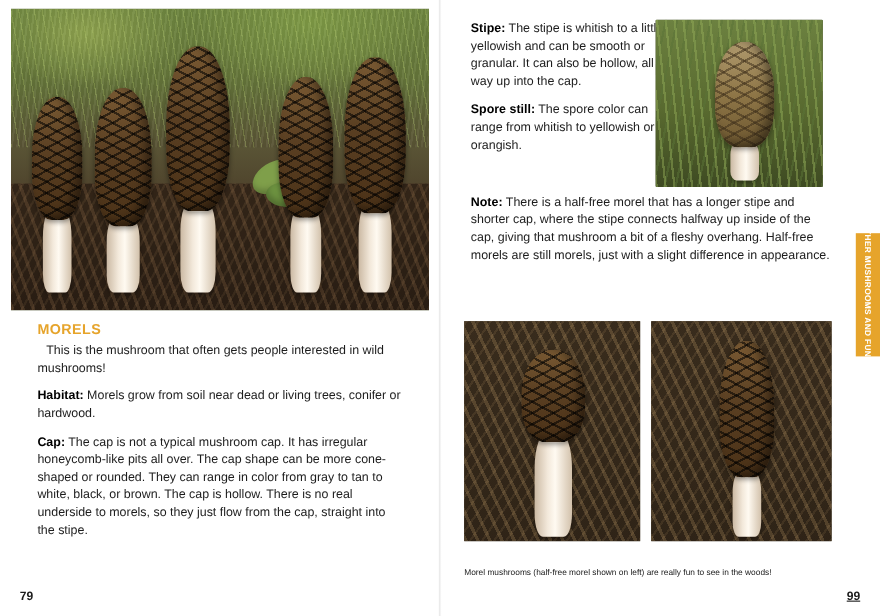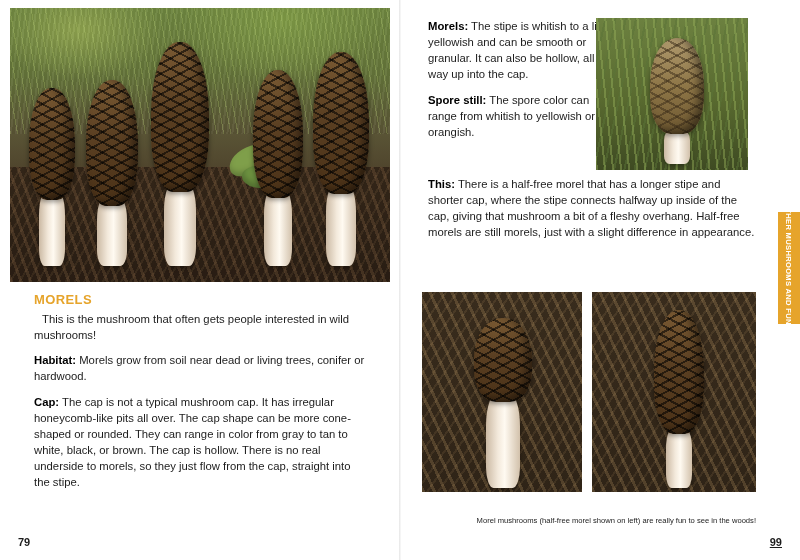"Morels:" span.lead { text: Morels -> Stipe }
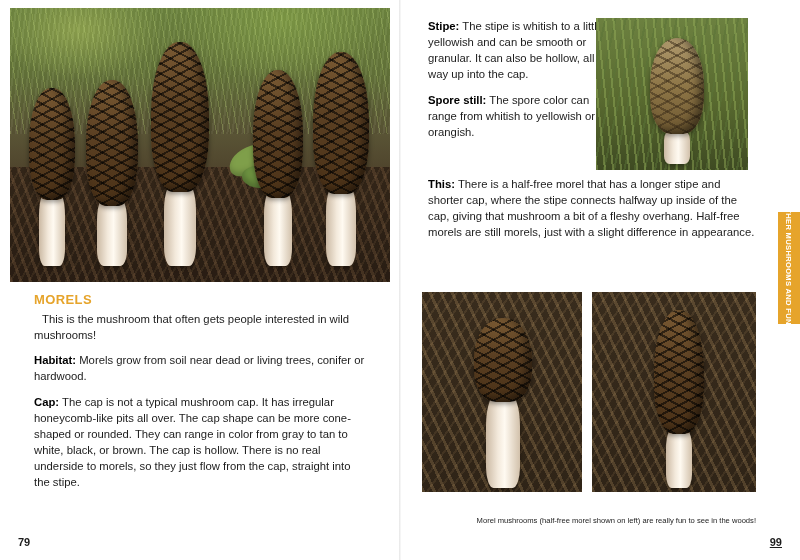"This:" span.lead { text: This -> Note }
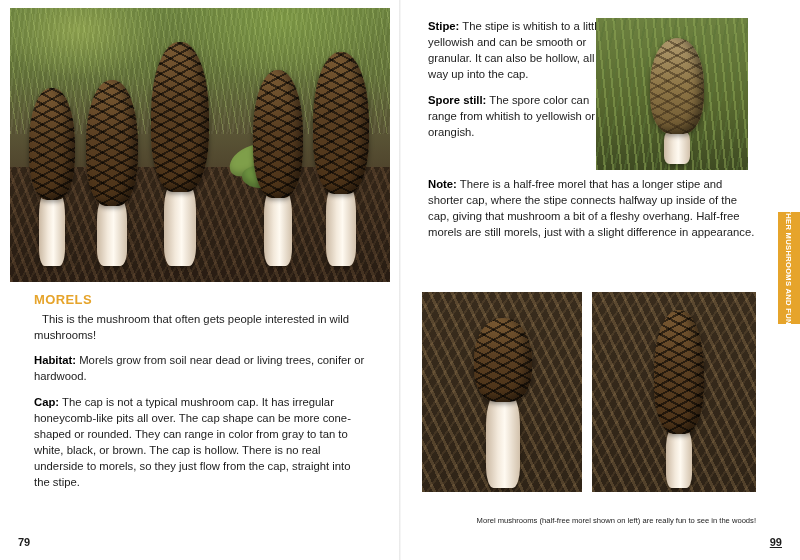"Morel mushrooms (half-free morel shown" div.caption { text-align: right -> none }
